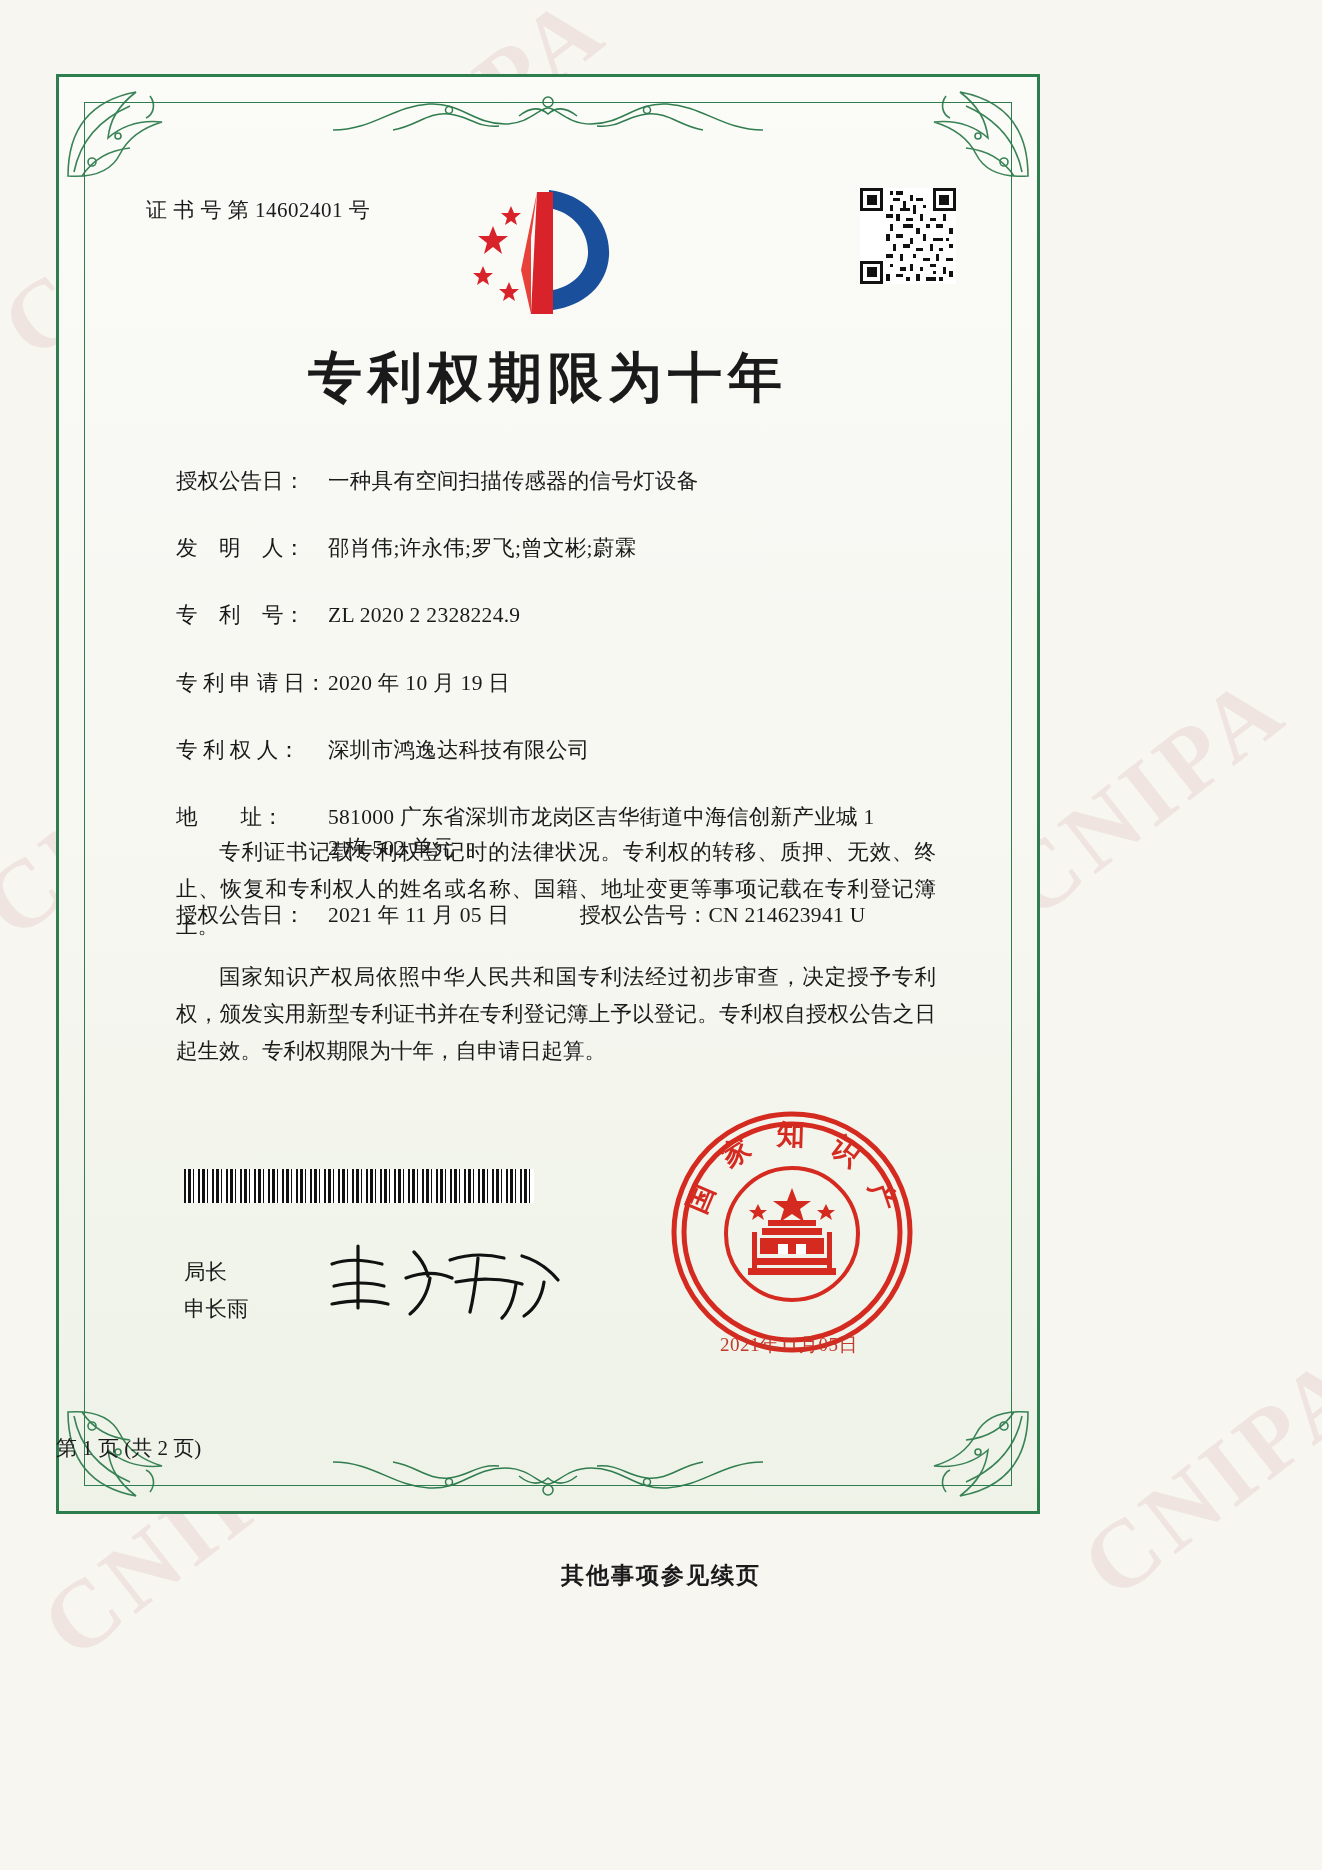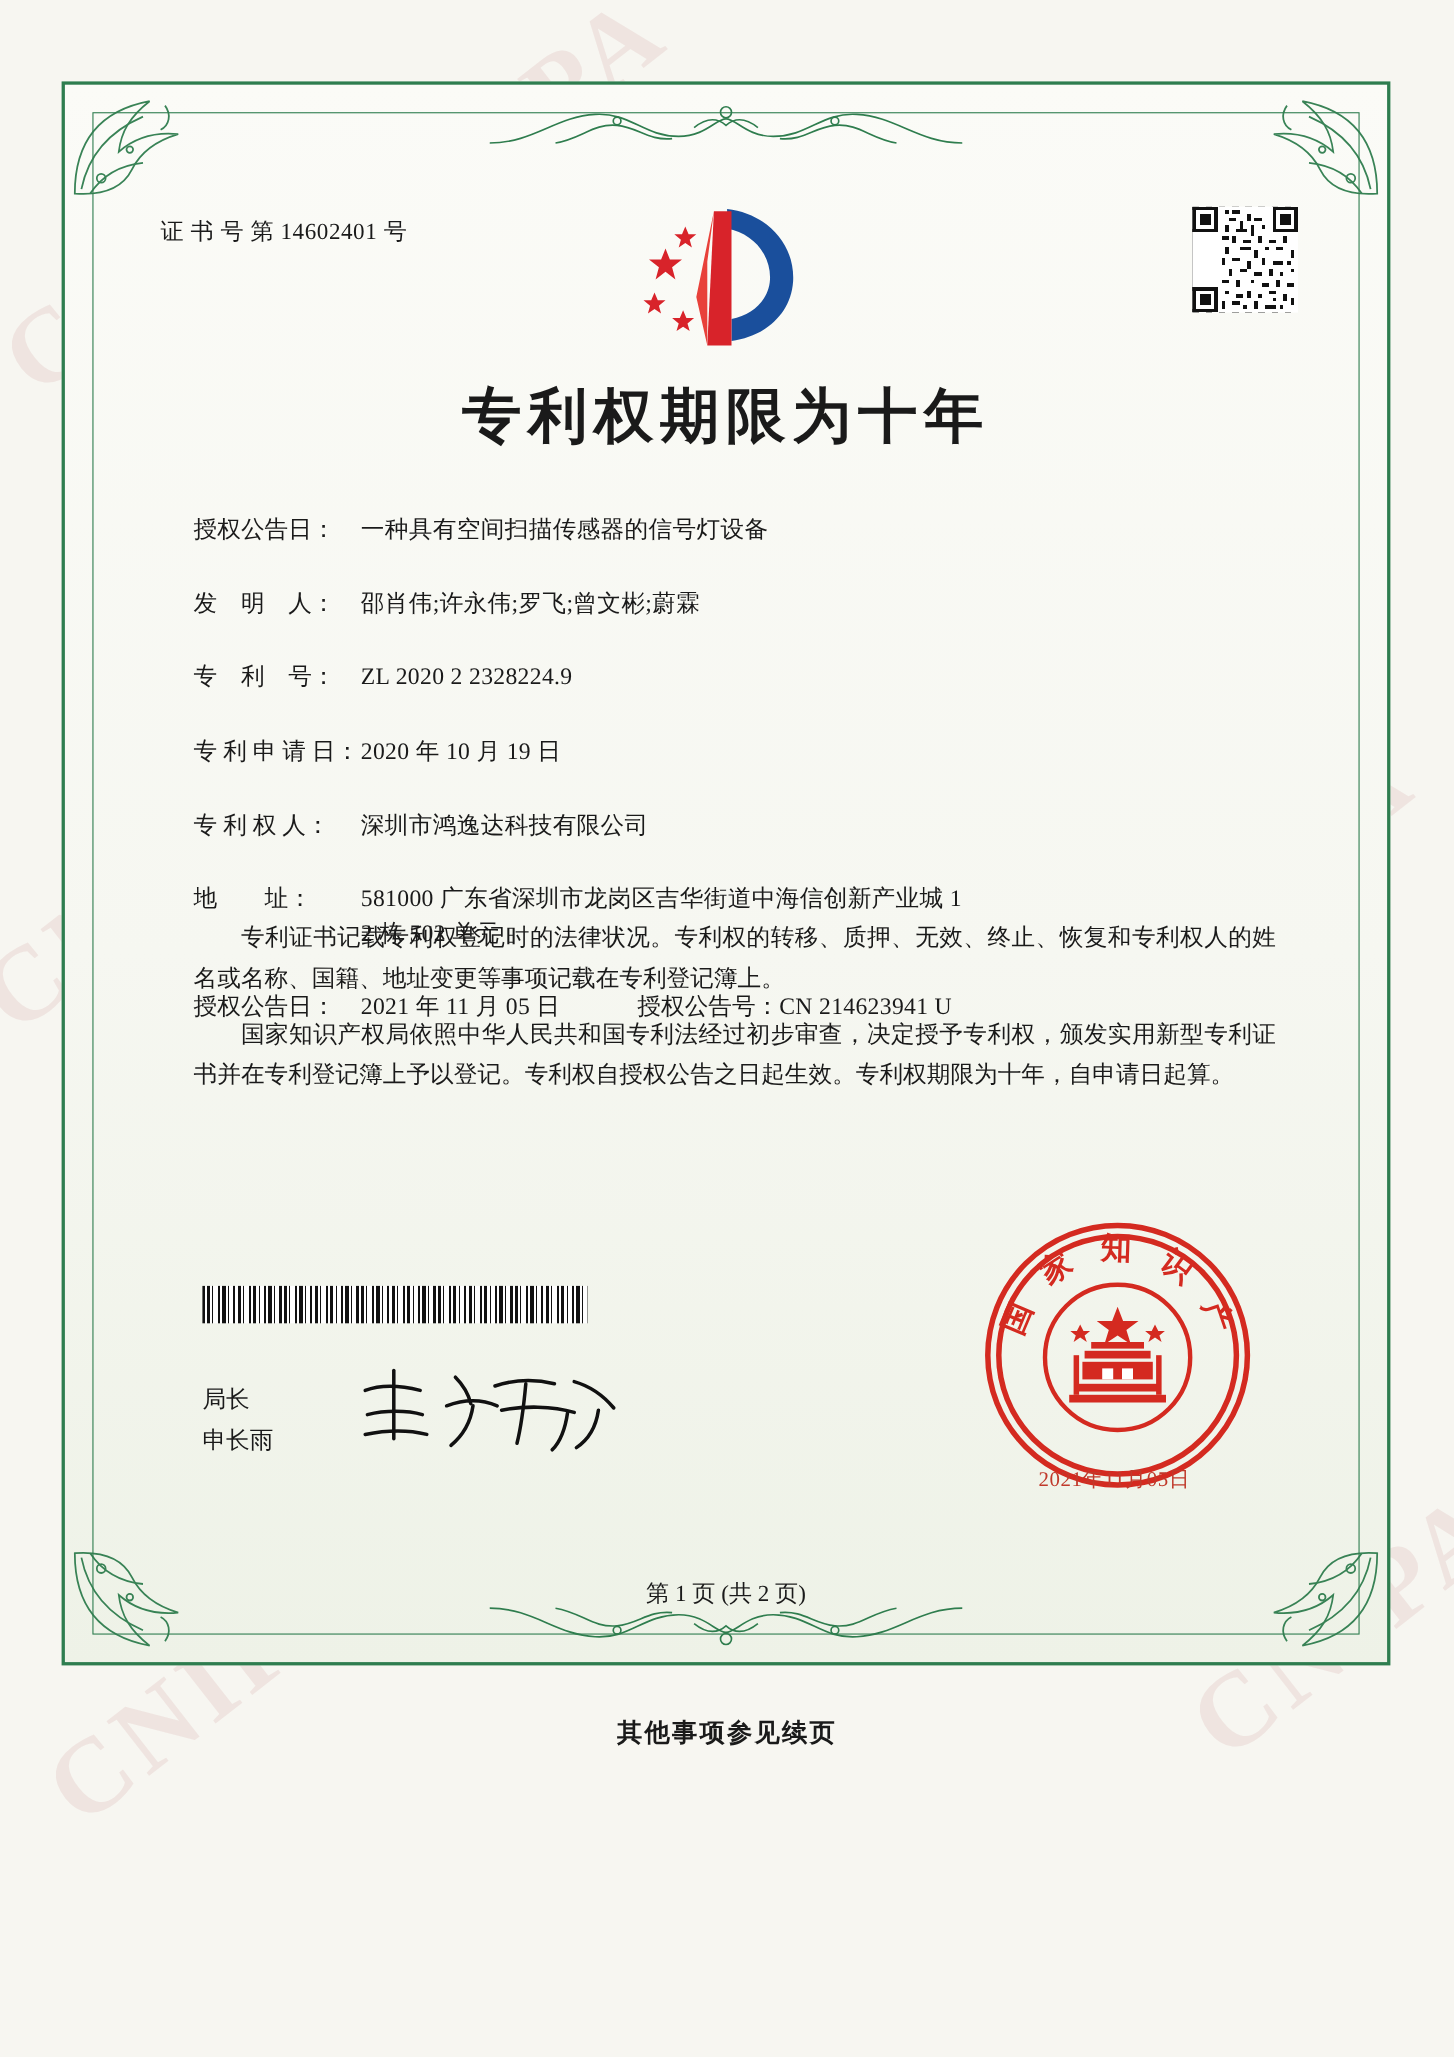"证 书 号 第 14602401" .cert { width: 1208px -> 984px }
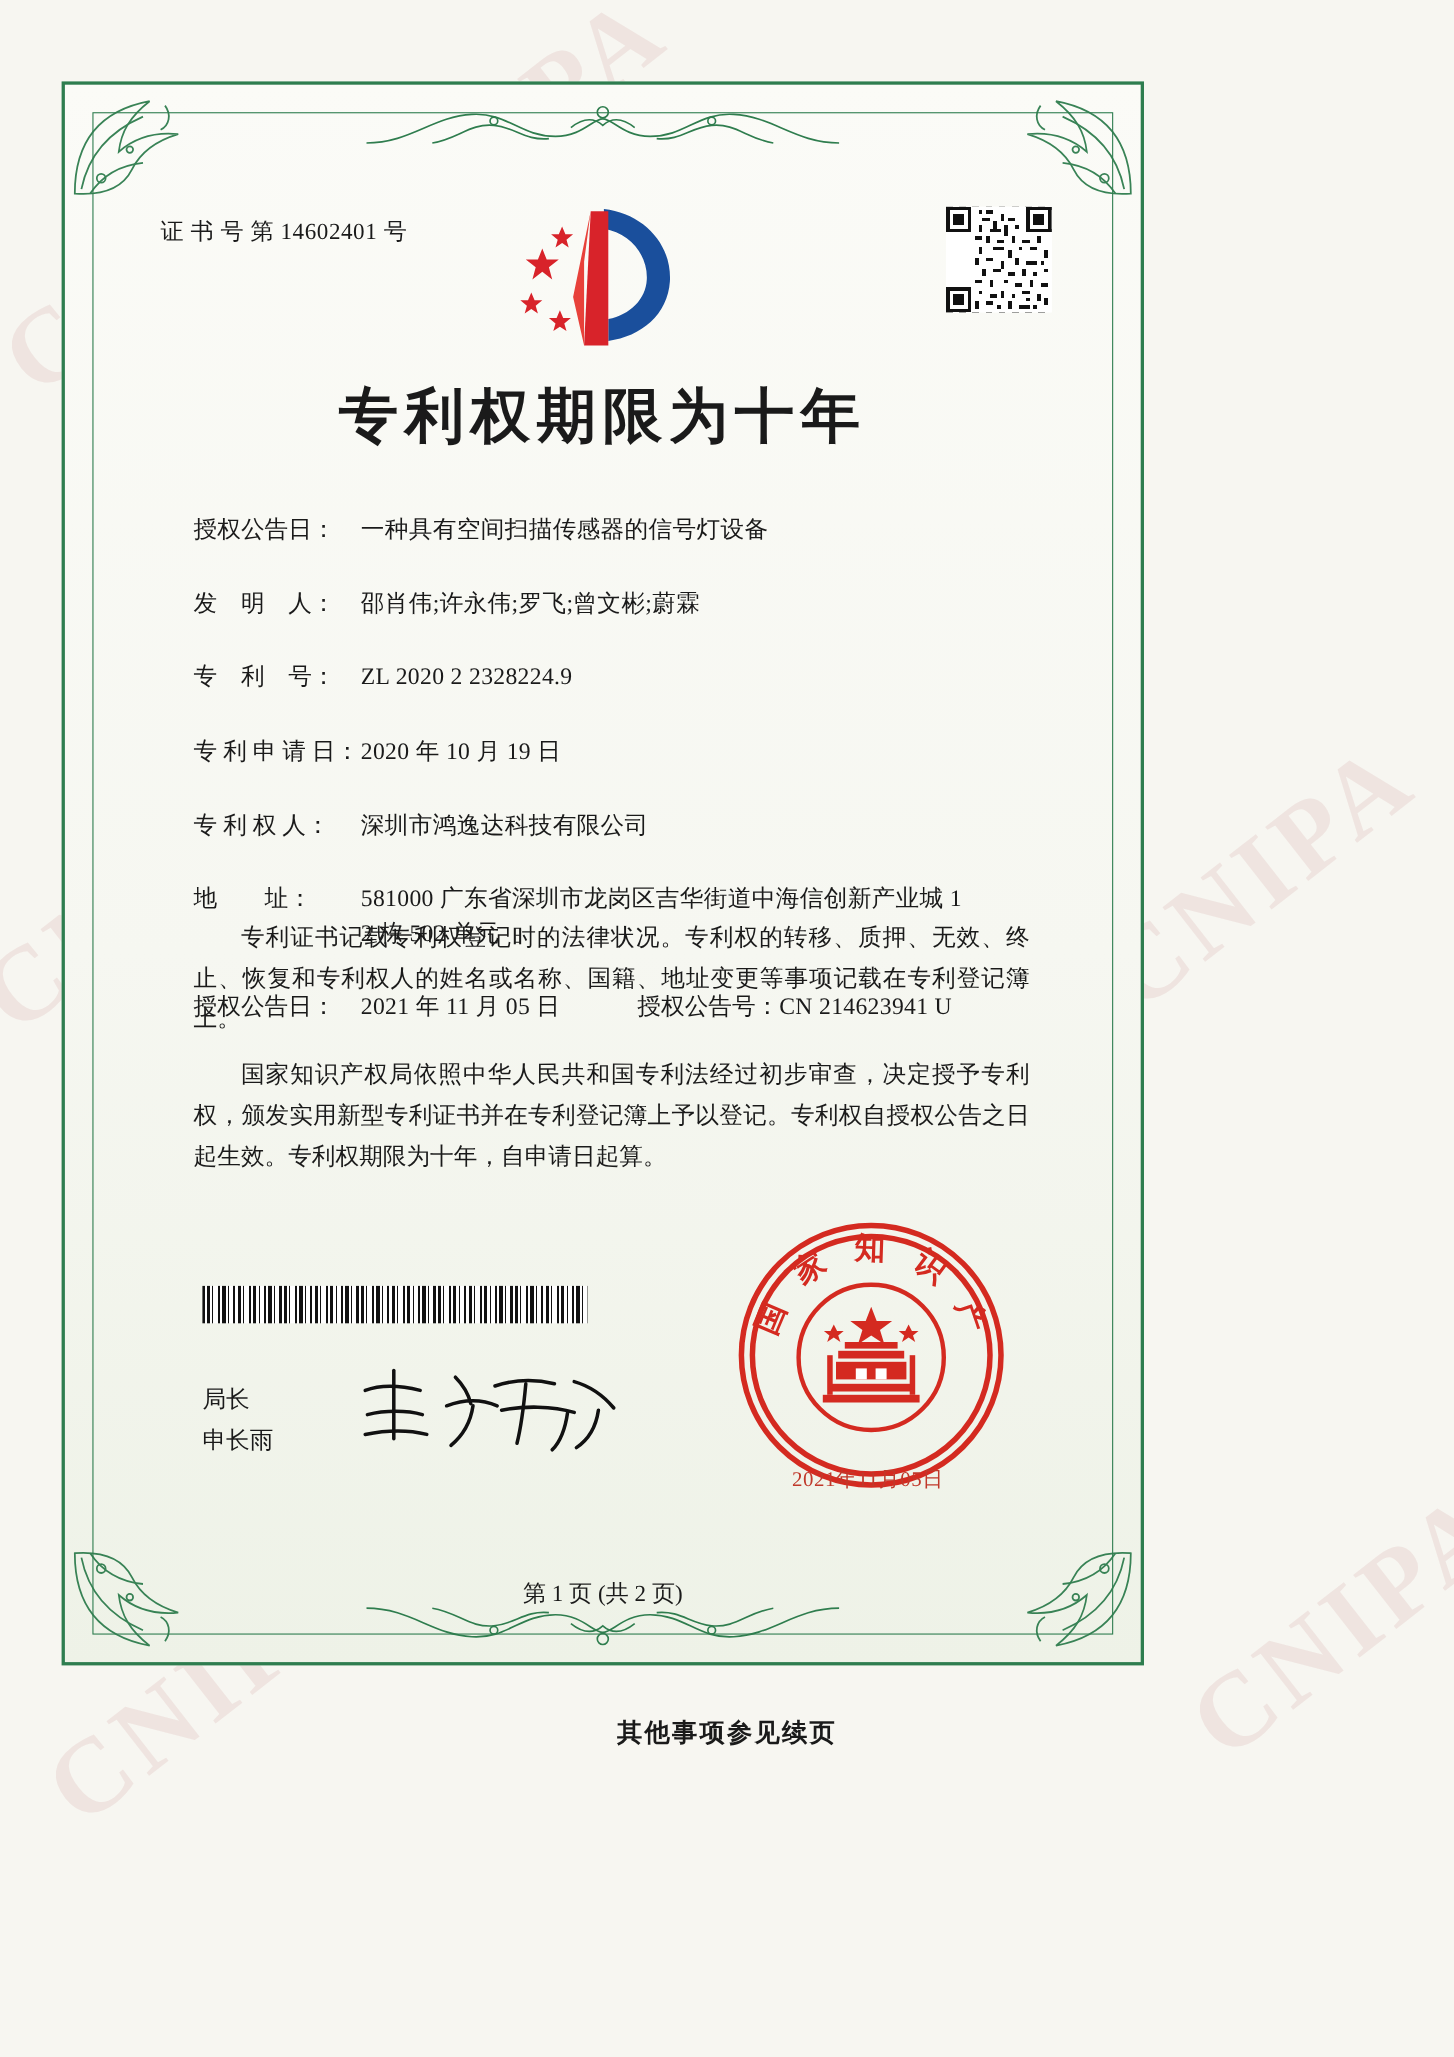"第 1 页 (共 2" .page-no { text-align: center -> none }
